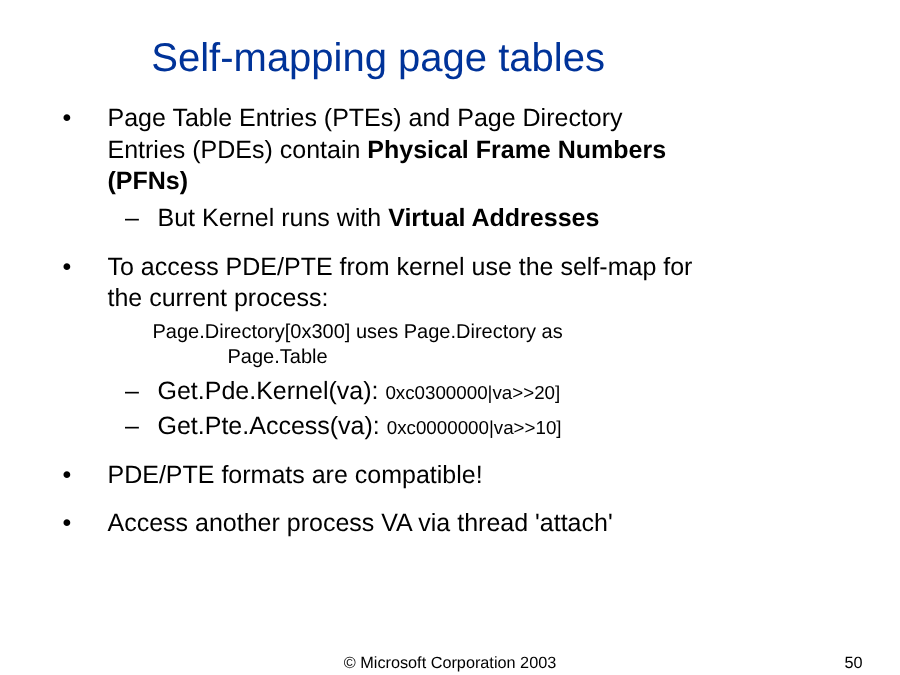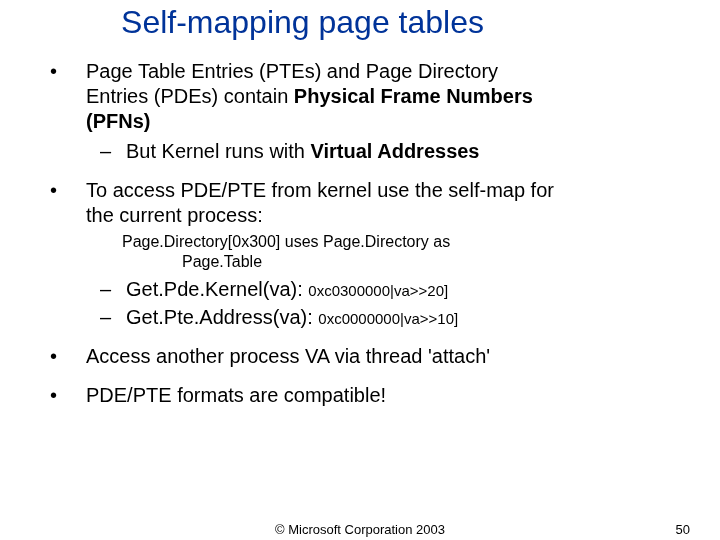"Self-mapping page tables" .slide { padding: 4px 40px 0 50px -> 28px 40px 0 50px }
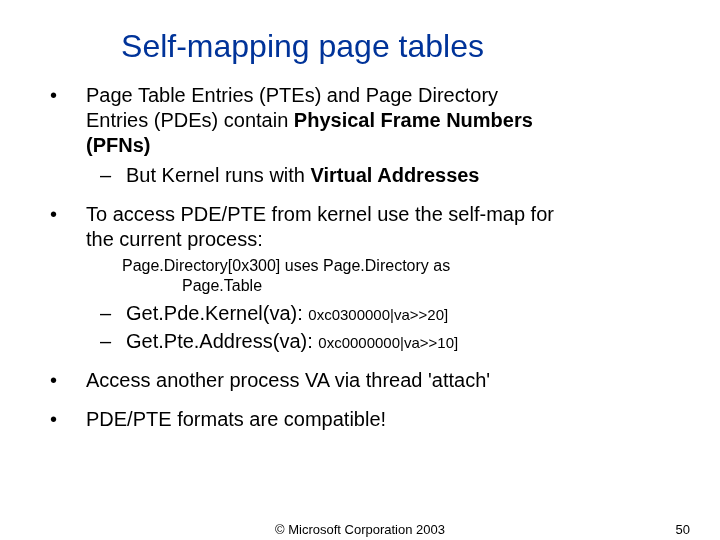"Get.Pte.Address(va):" span { text: Get.Pte.Address -> Get.Pte.Access }
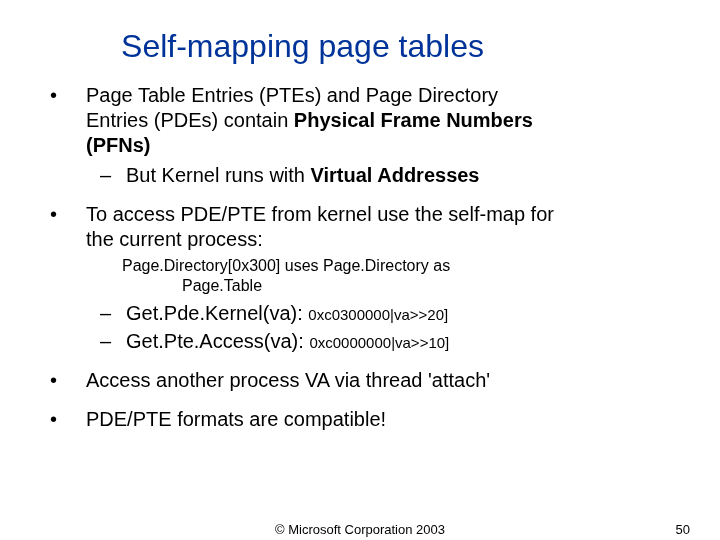"Access another process VA via" li.large { order: before "PDE/PTE formats are compatible!" -> after "PDE/PTE formats are compatible!" }
